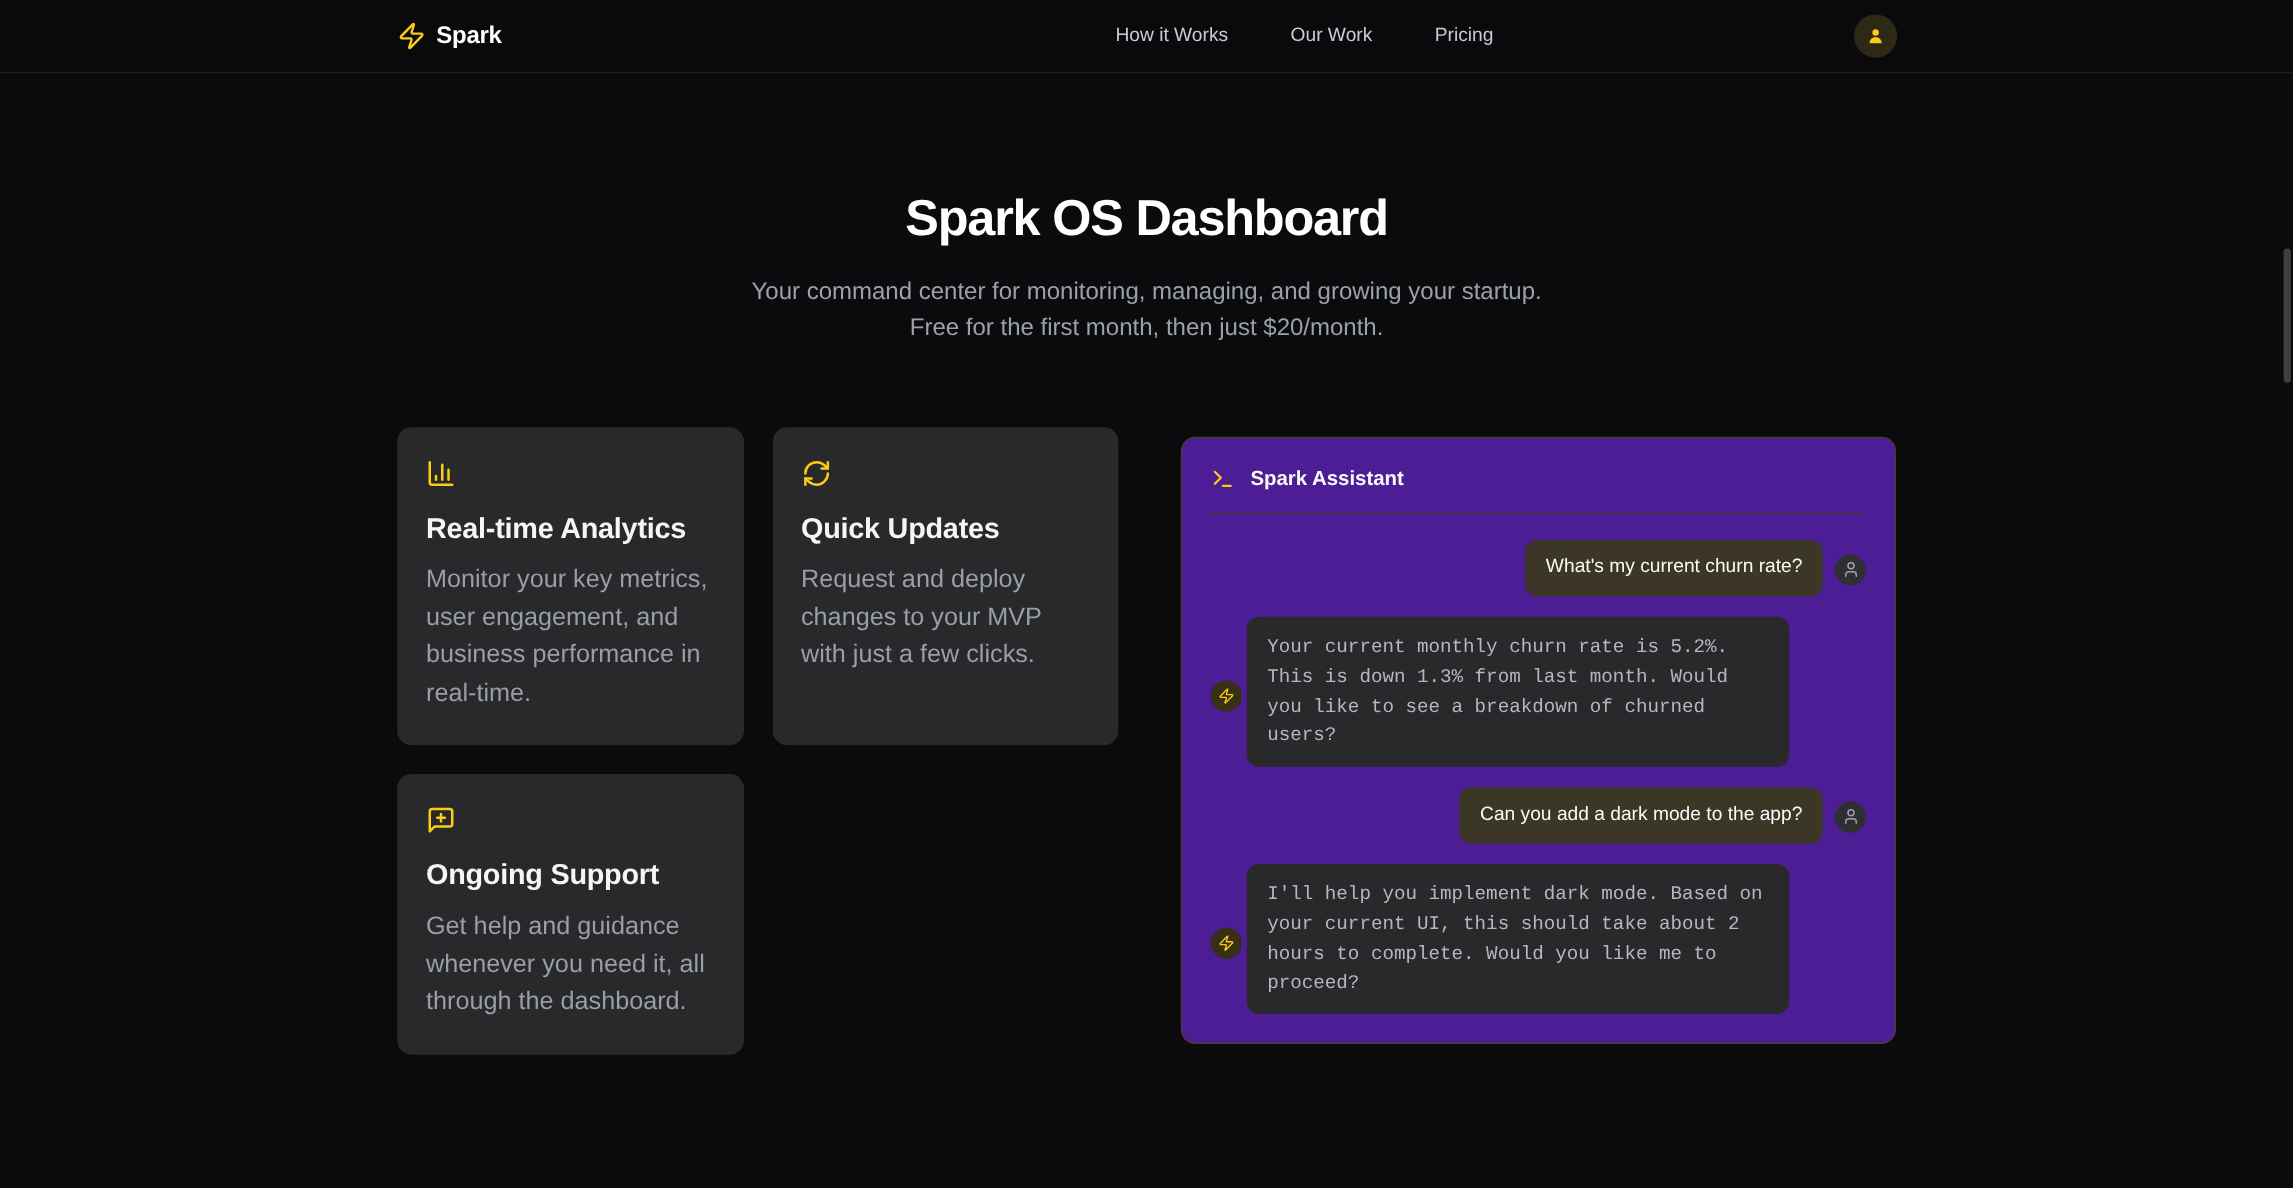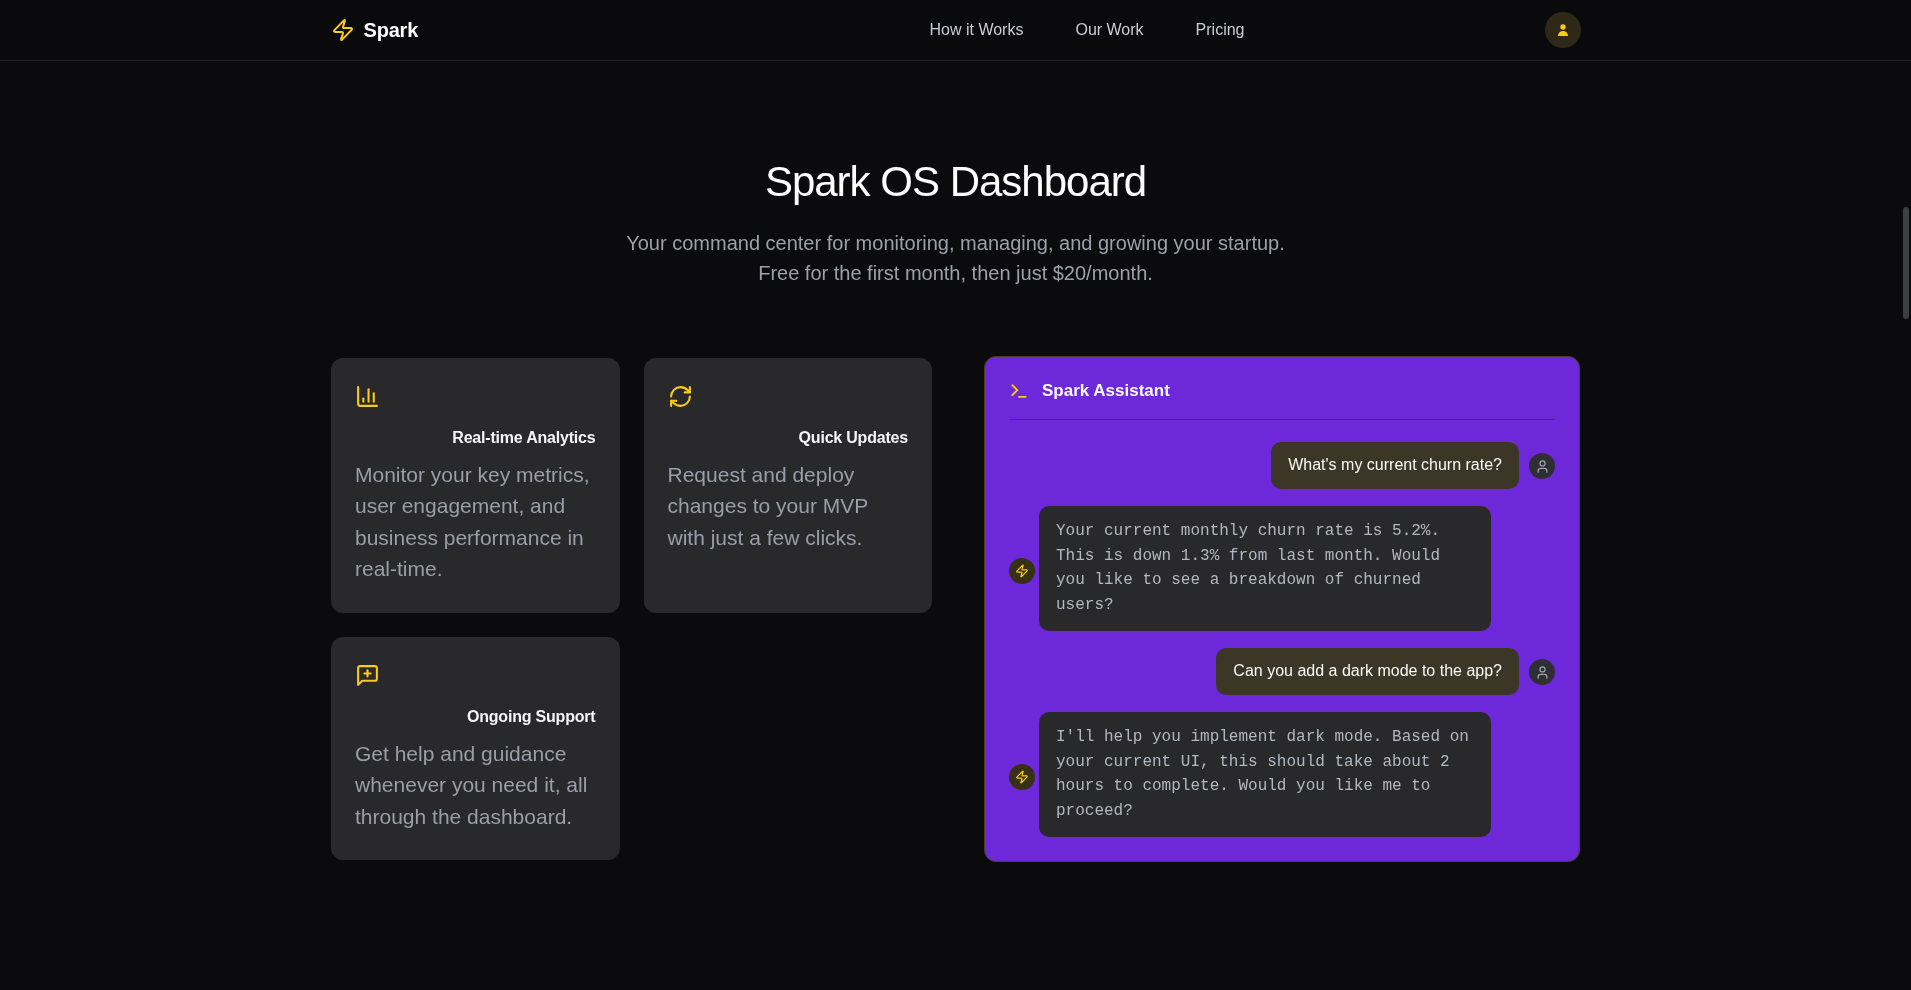"Spark OS Dashboard" .hero h1 { font-weight: 400 -> 700 }
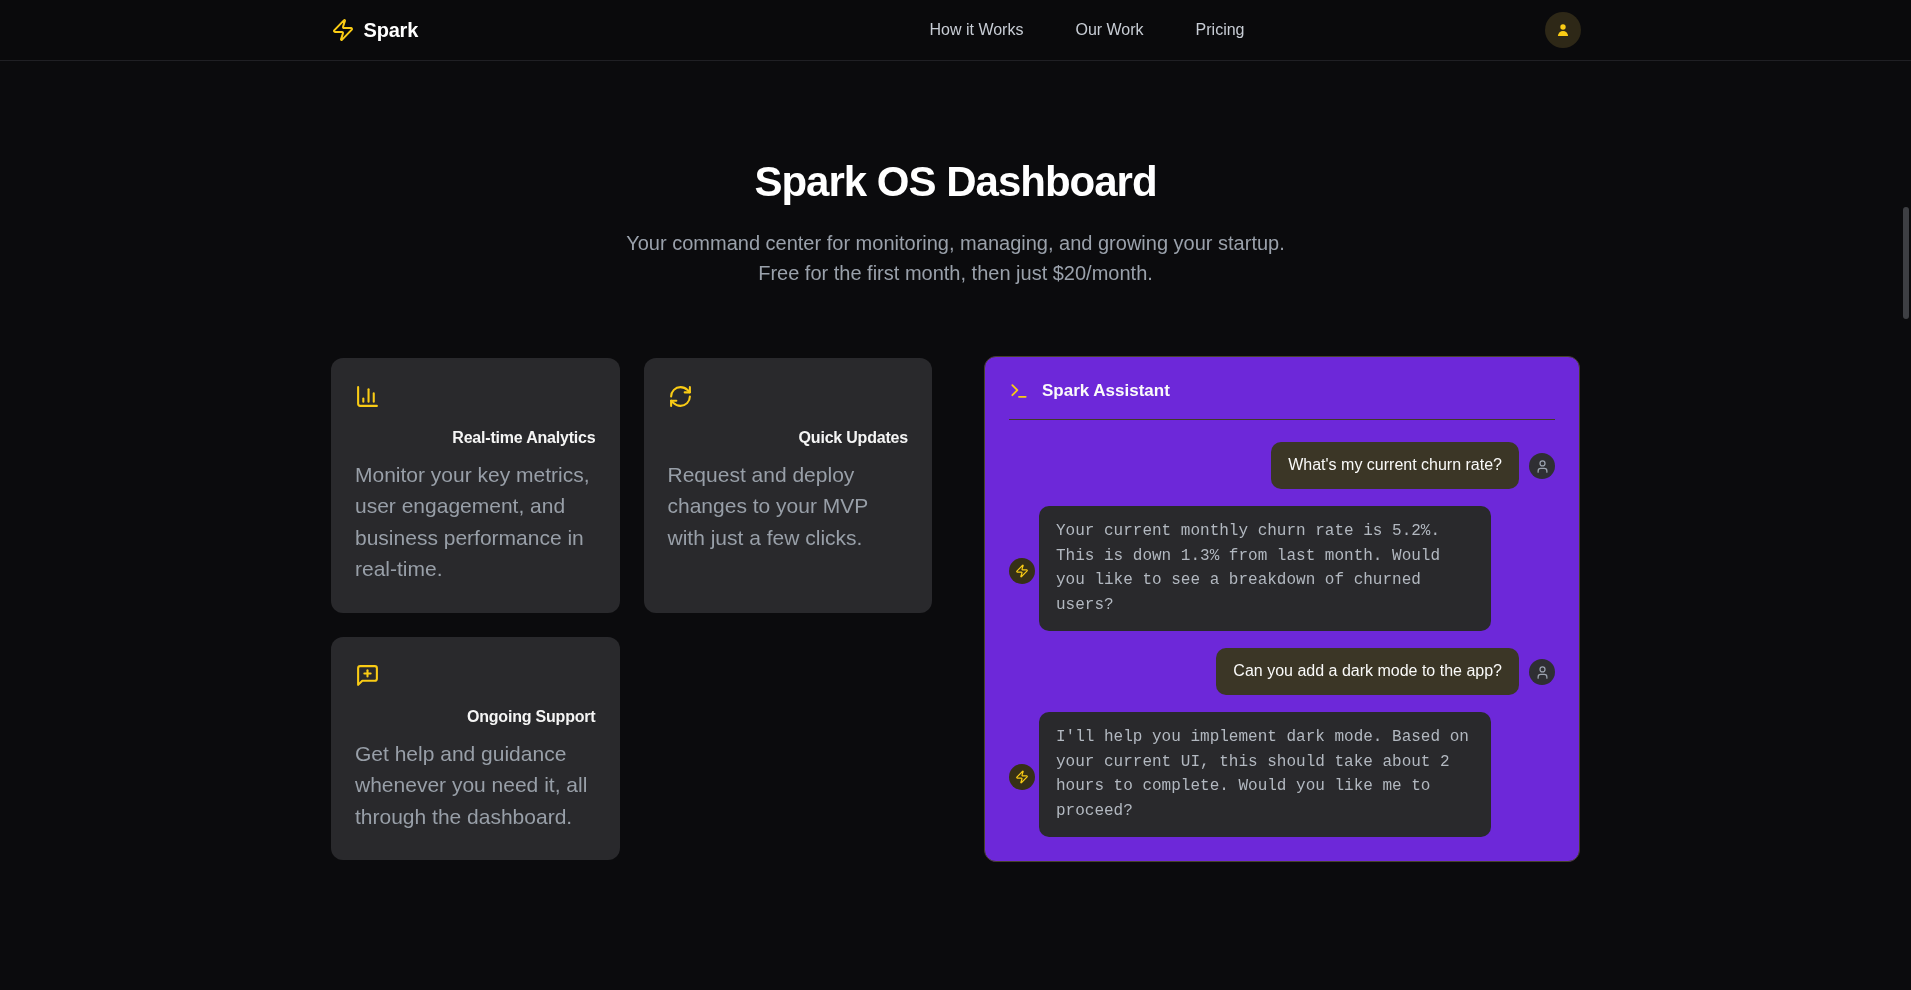"Spark Assistant" .assistant-panel { background: #6d28d9 -> #4c1d95 }
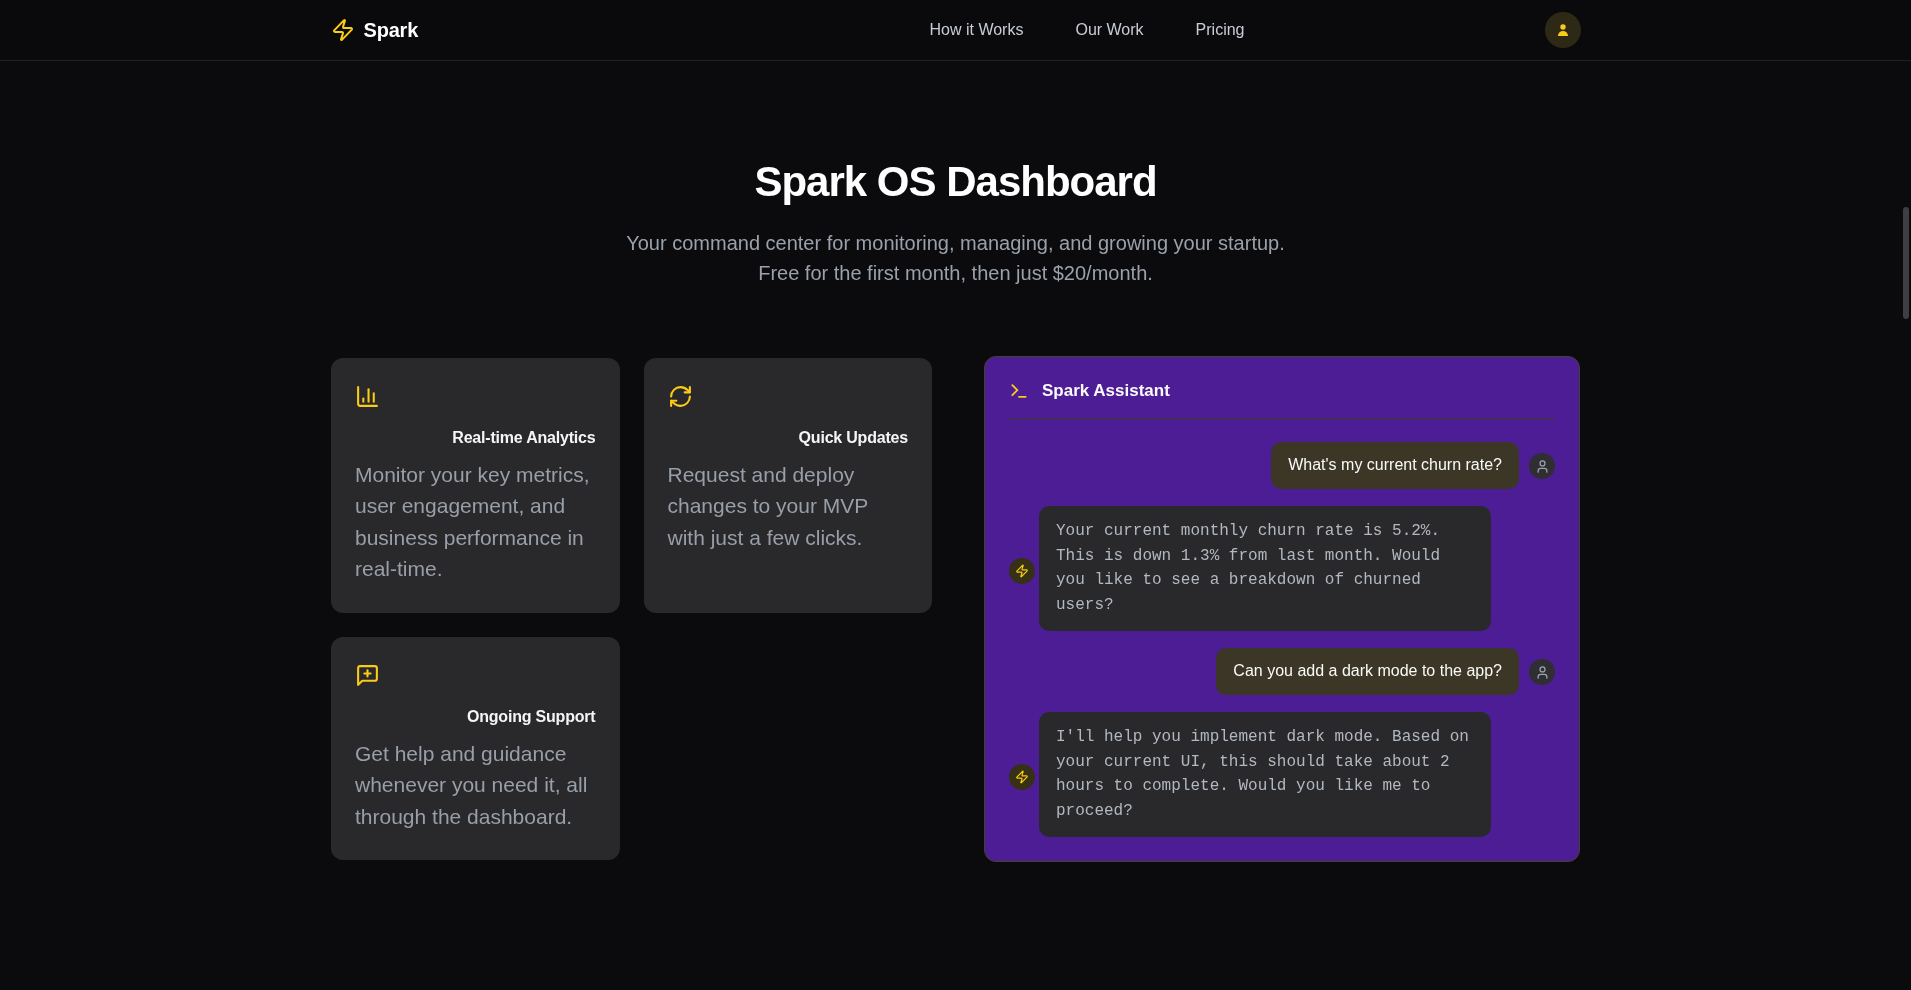"Real-time Analytics" .feature-card h3 { font-size: 16px -> 24px; text-align: right -> none }
